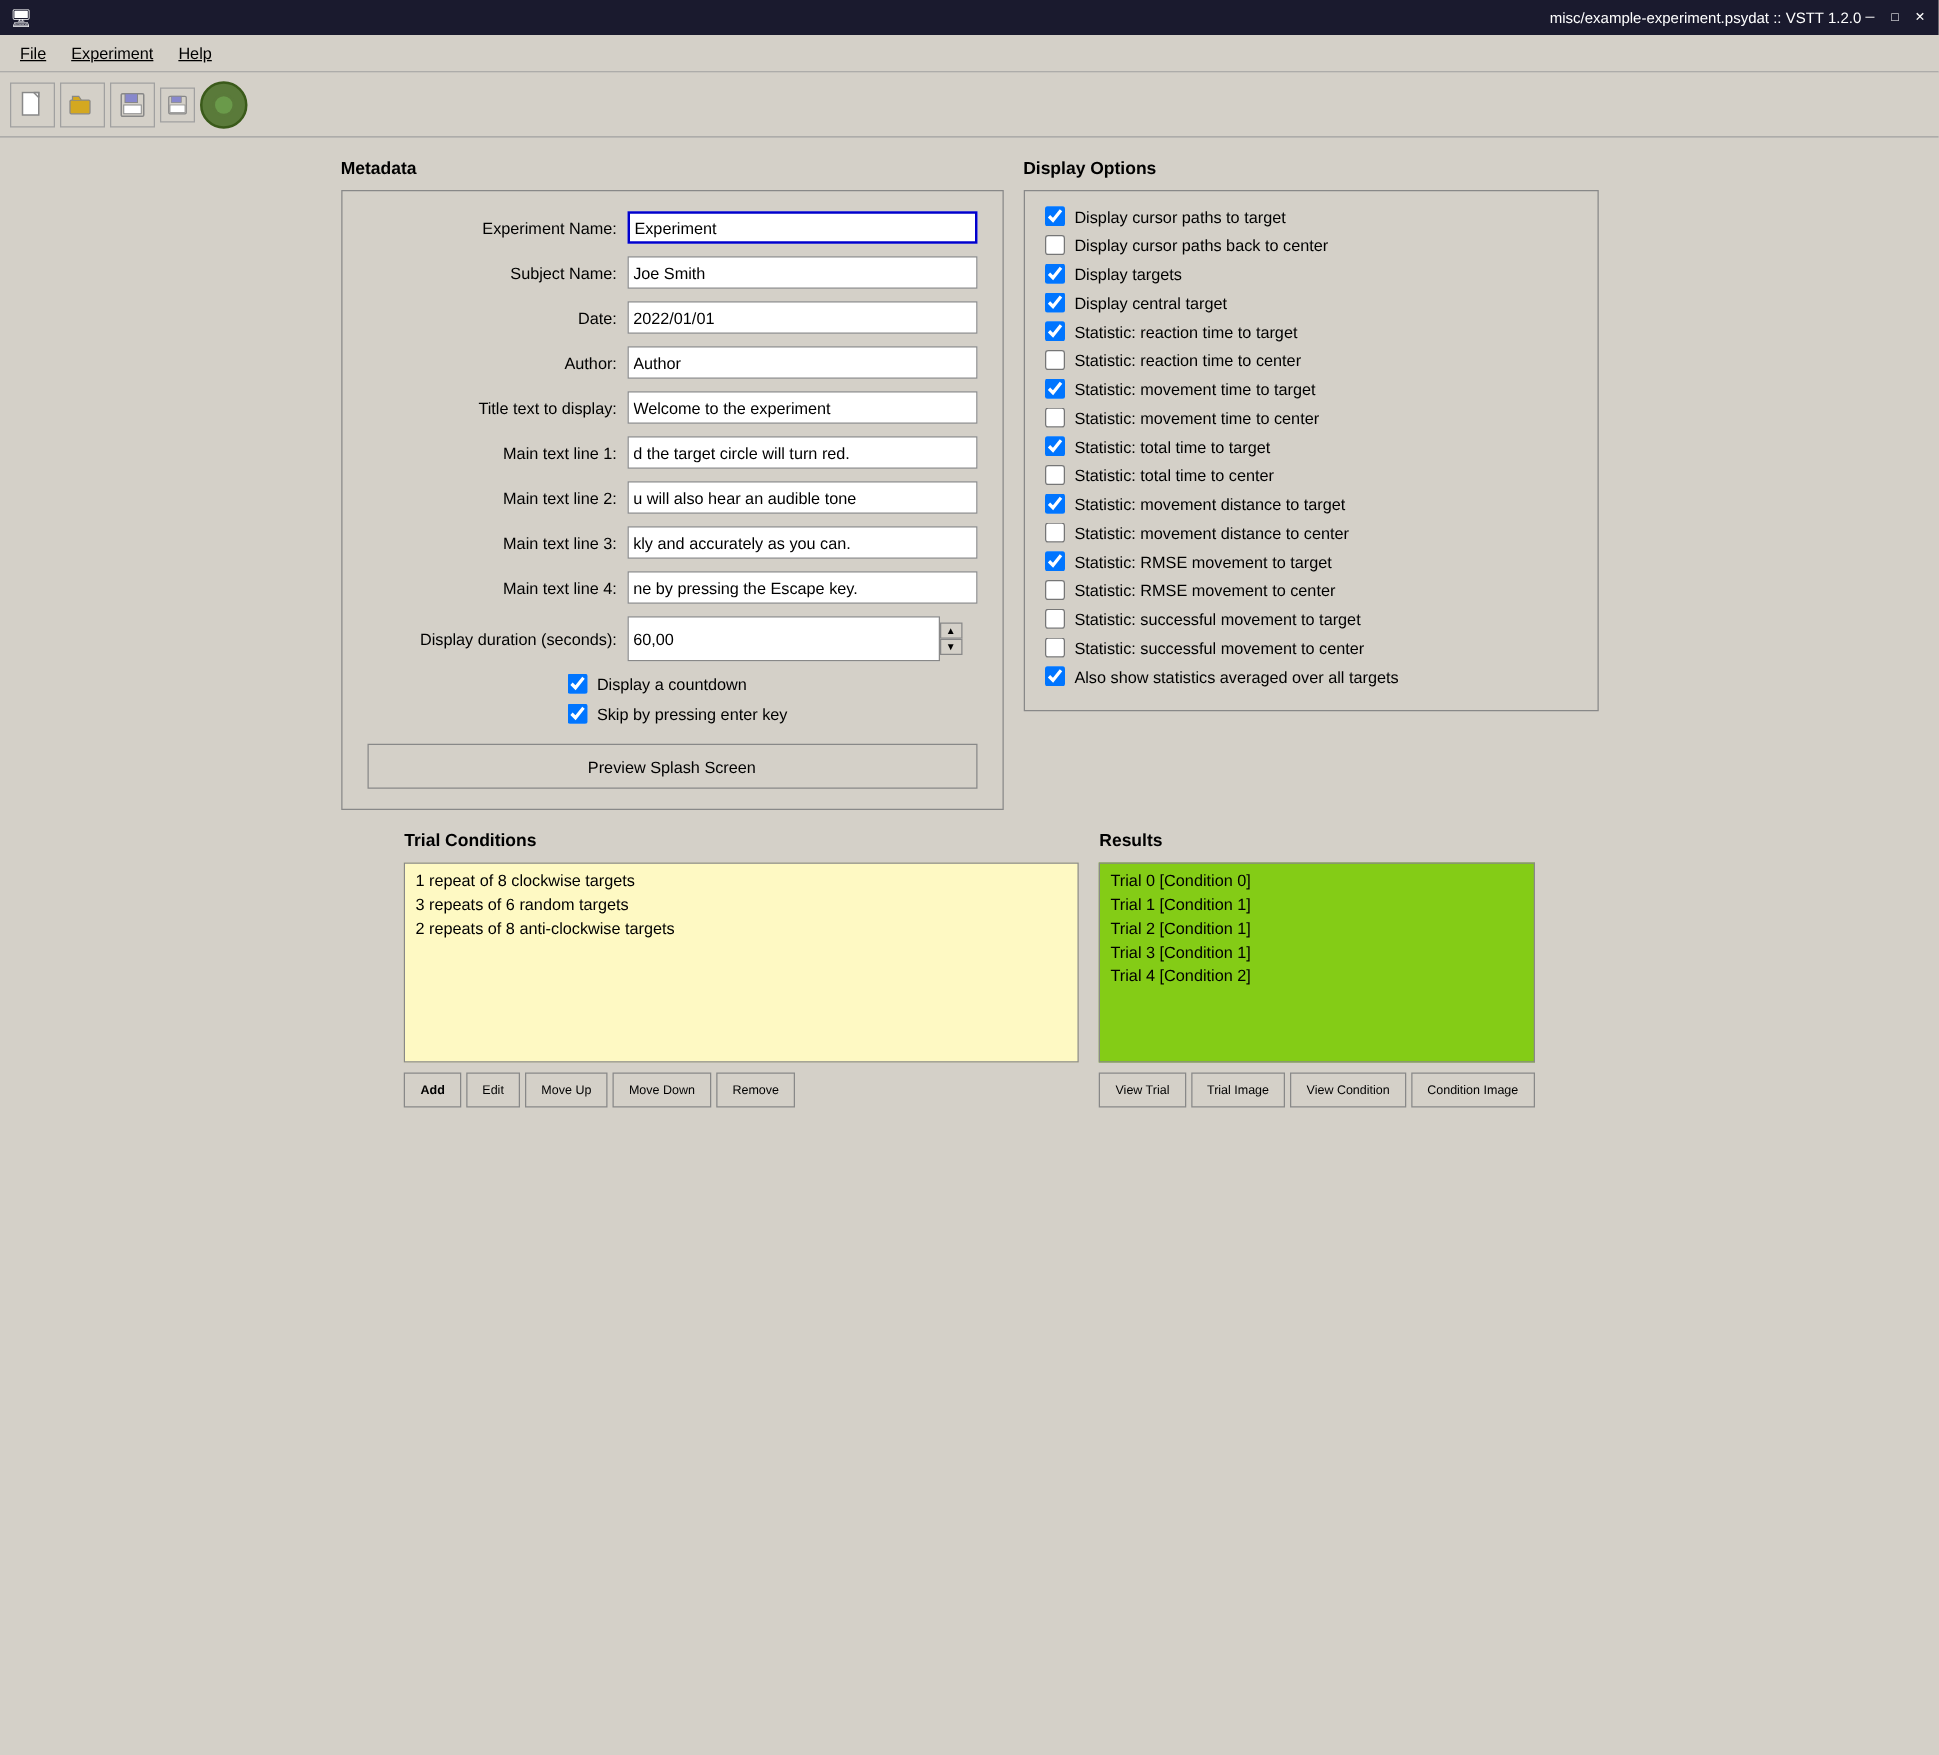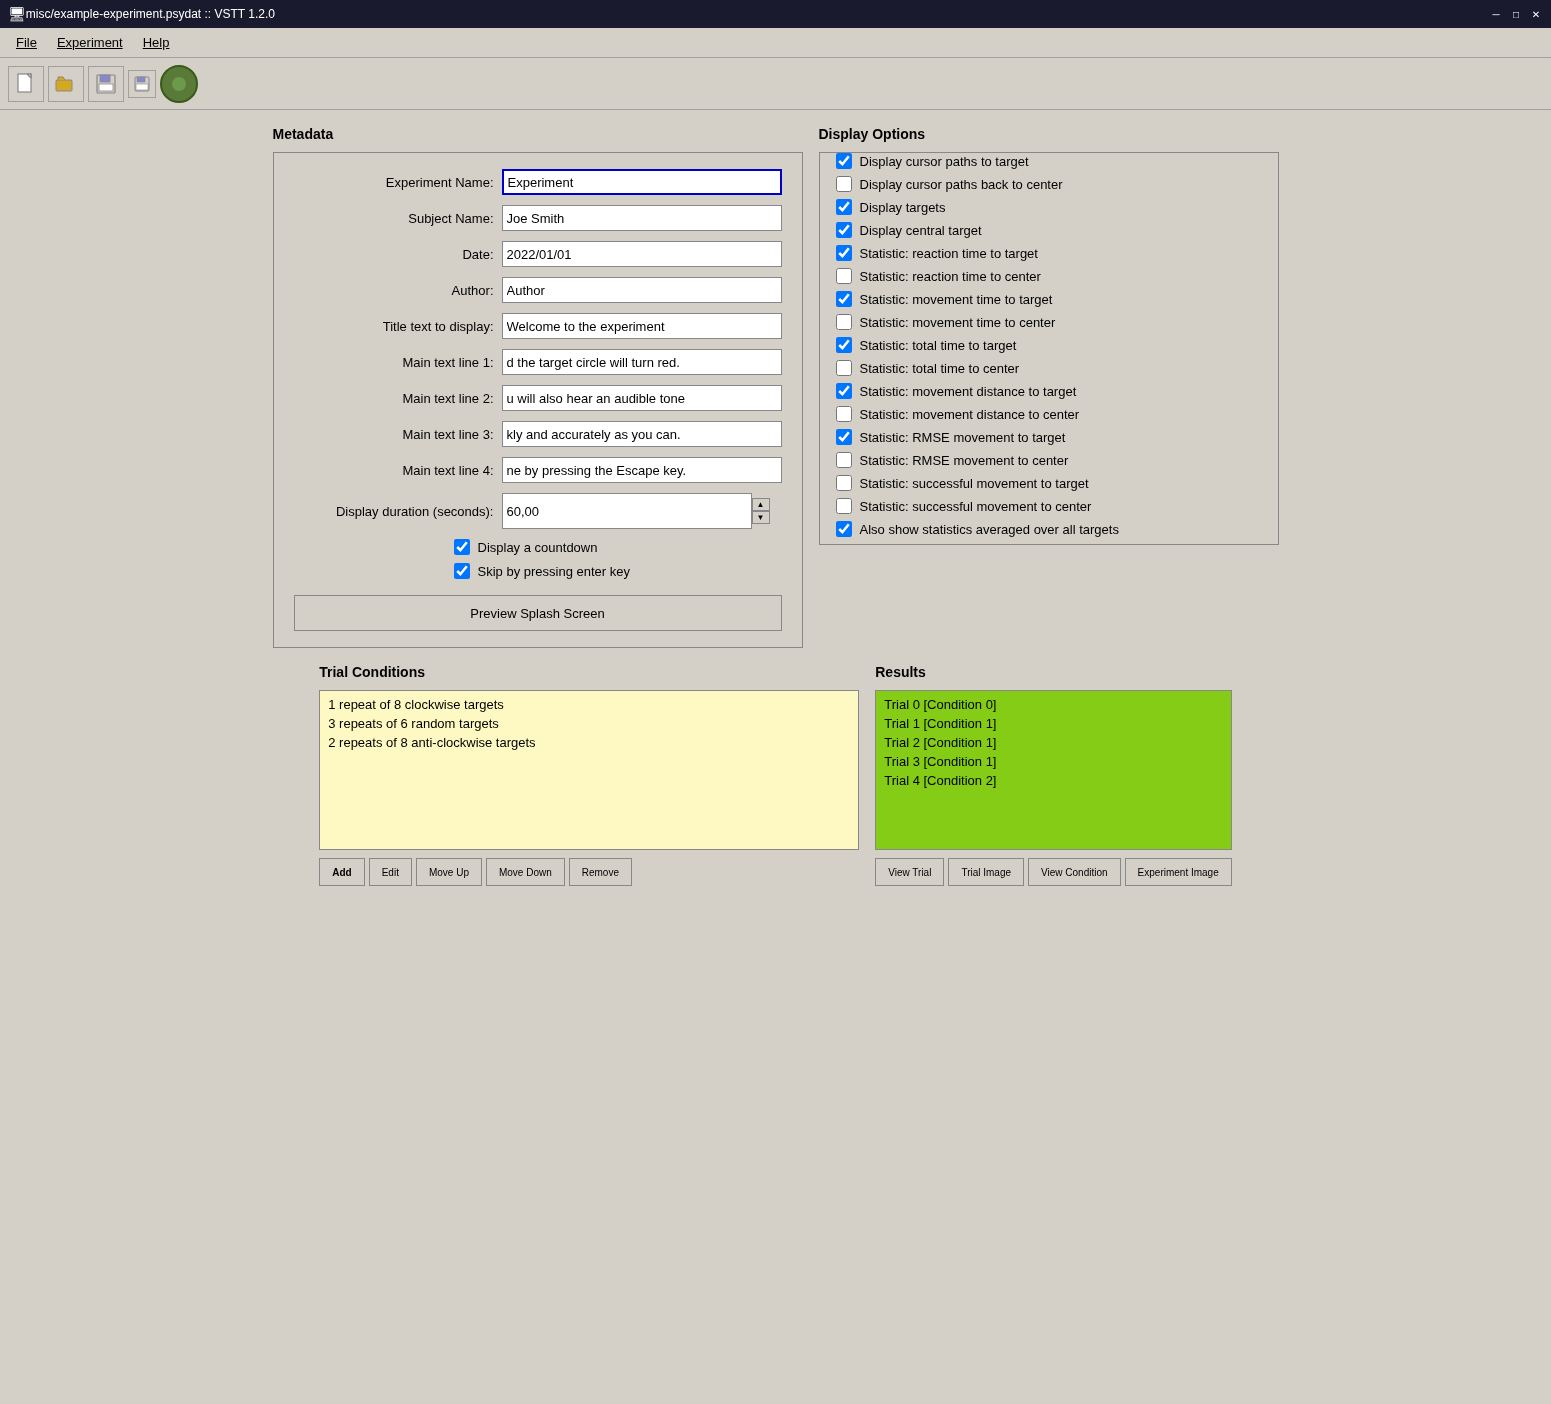"misc/example-experiment.psydat :: VSTT" .title-bar-title { text-align: left -> right }
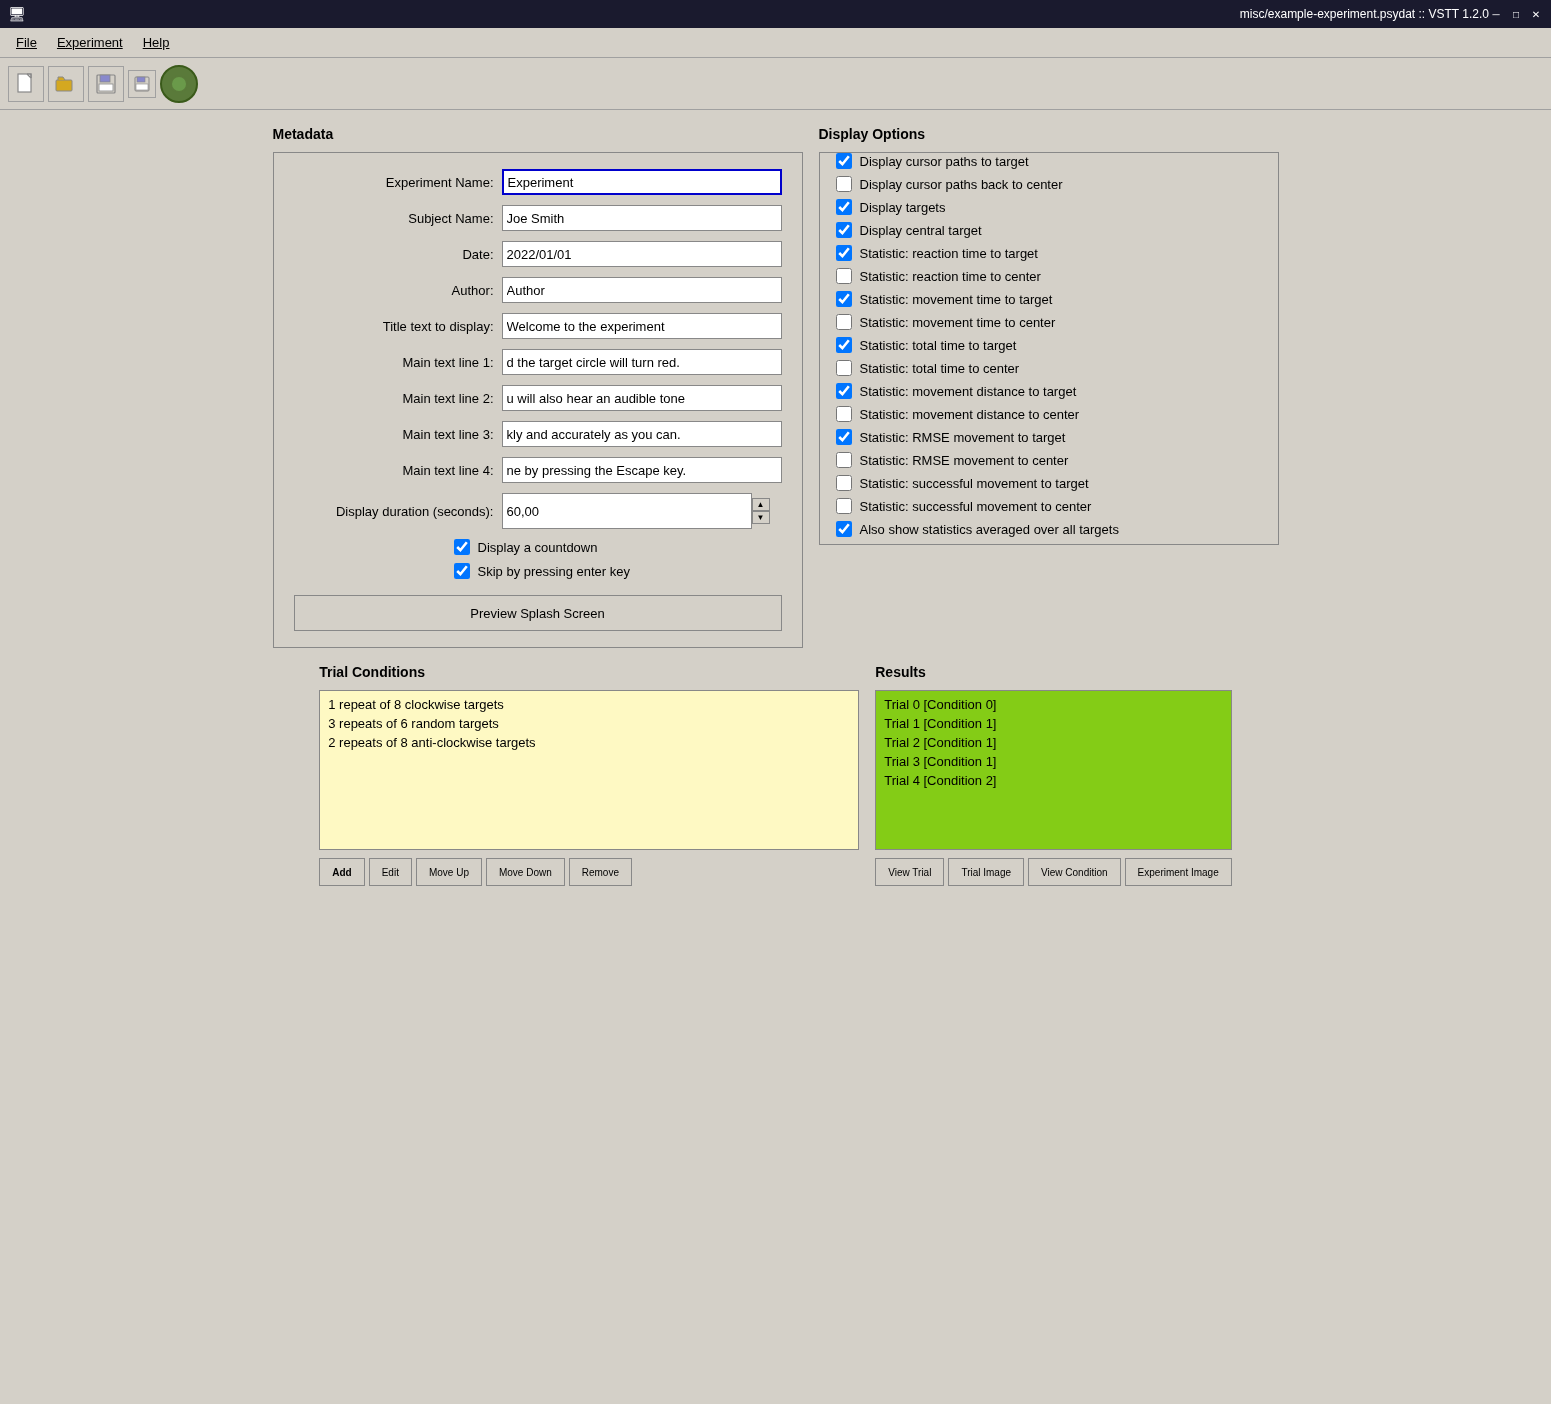"Display cursor paths to target" .display-options-inner { padding: 0 16px -> 12px 16px }
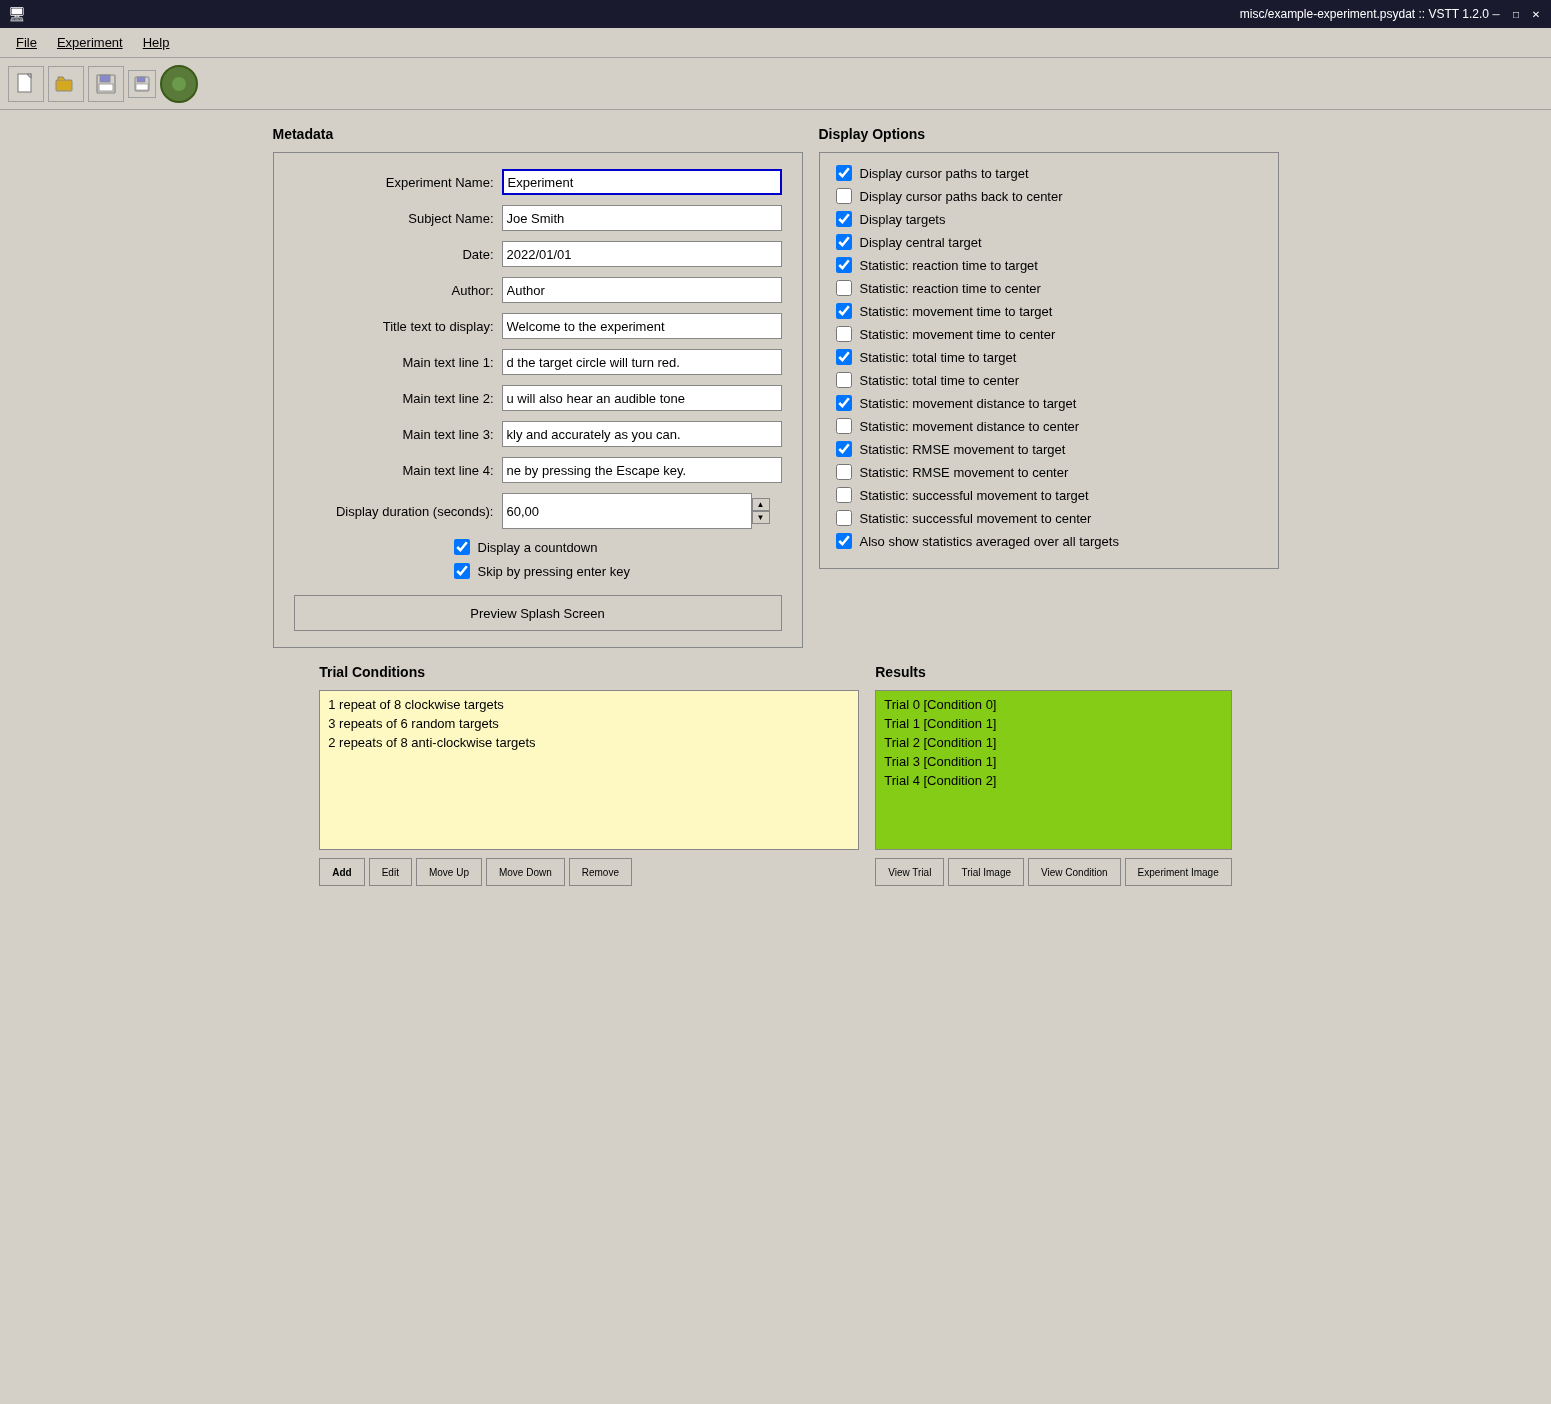"Experiment Image" button.action-btn { text: Experiment -> Condition }
